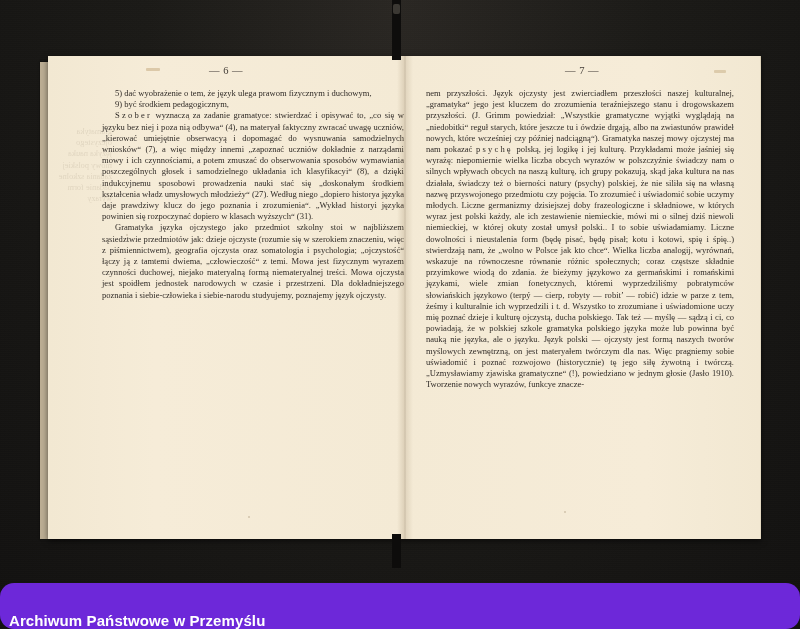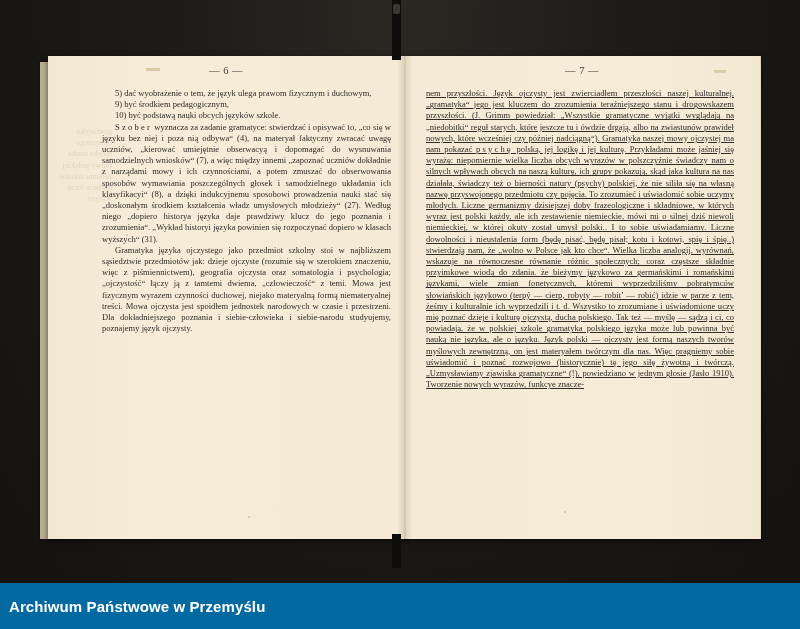"5) dać wyobrażenie o tem," .page.left .bodyblock { margin-right: 13px -> none }
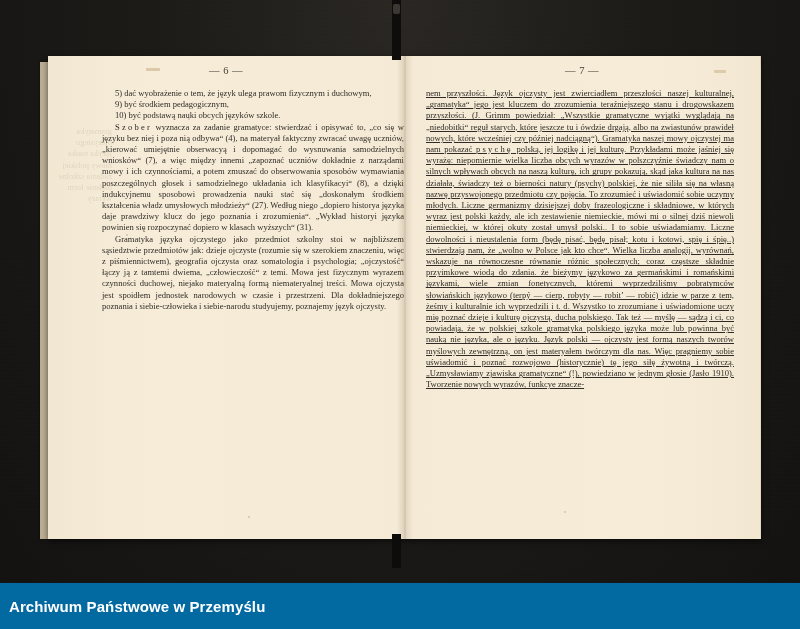"nem przyszłości. Język ojczysty jest" .page.right .bodyblock { text-decoration: underline -> none }
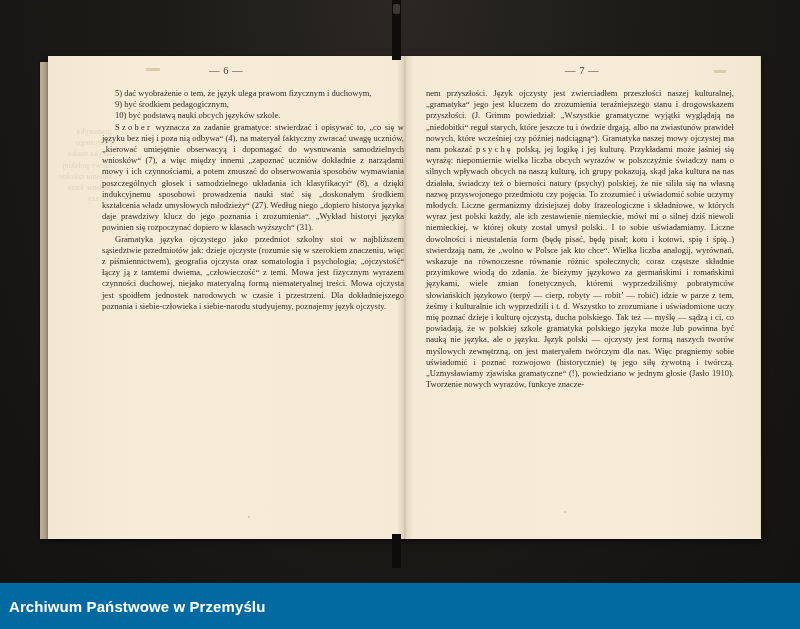"10) być podstawą nauki obcych" p.list { html: <p>10) być podstawą nauki obcych języków szkole.</p> -> none }
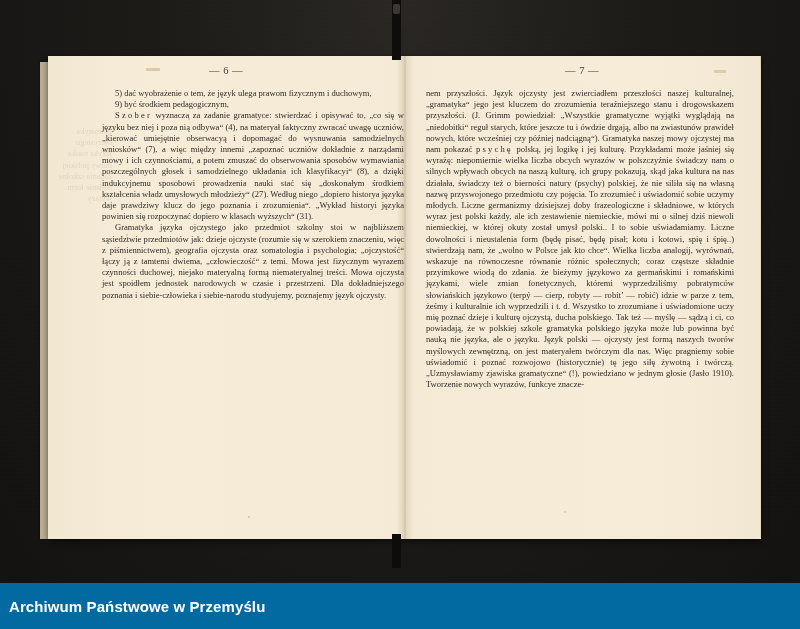"Archiwum Państwowe w Przemyślu" #watermark { align-items: center -> flex-end; background: #0369a1 -> #6d28d9; border-radius: none -> 14px }
